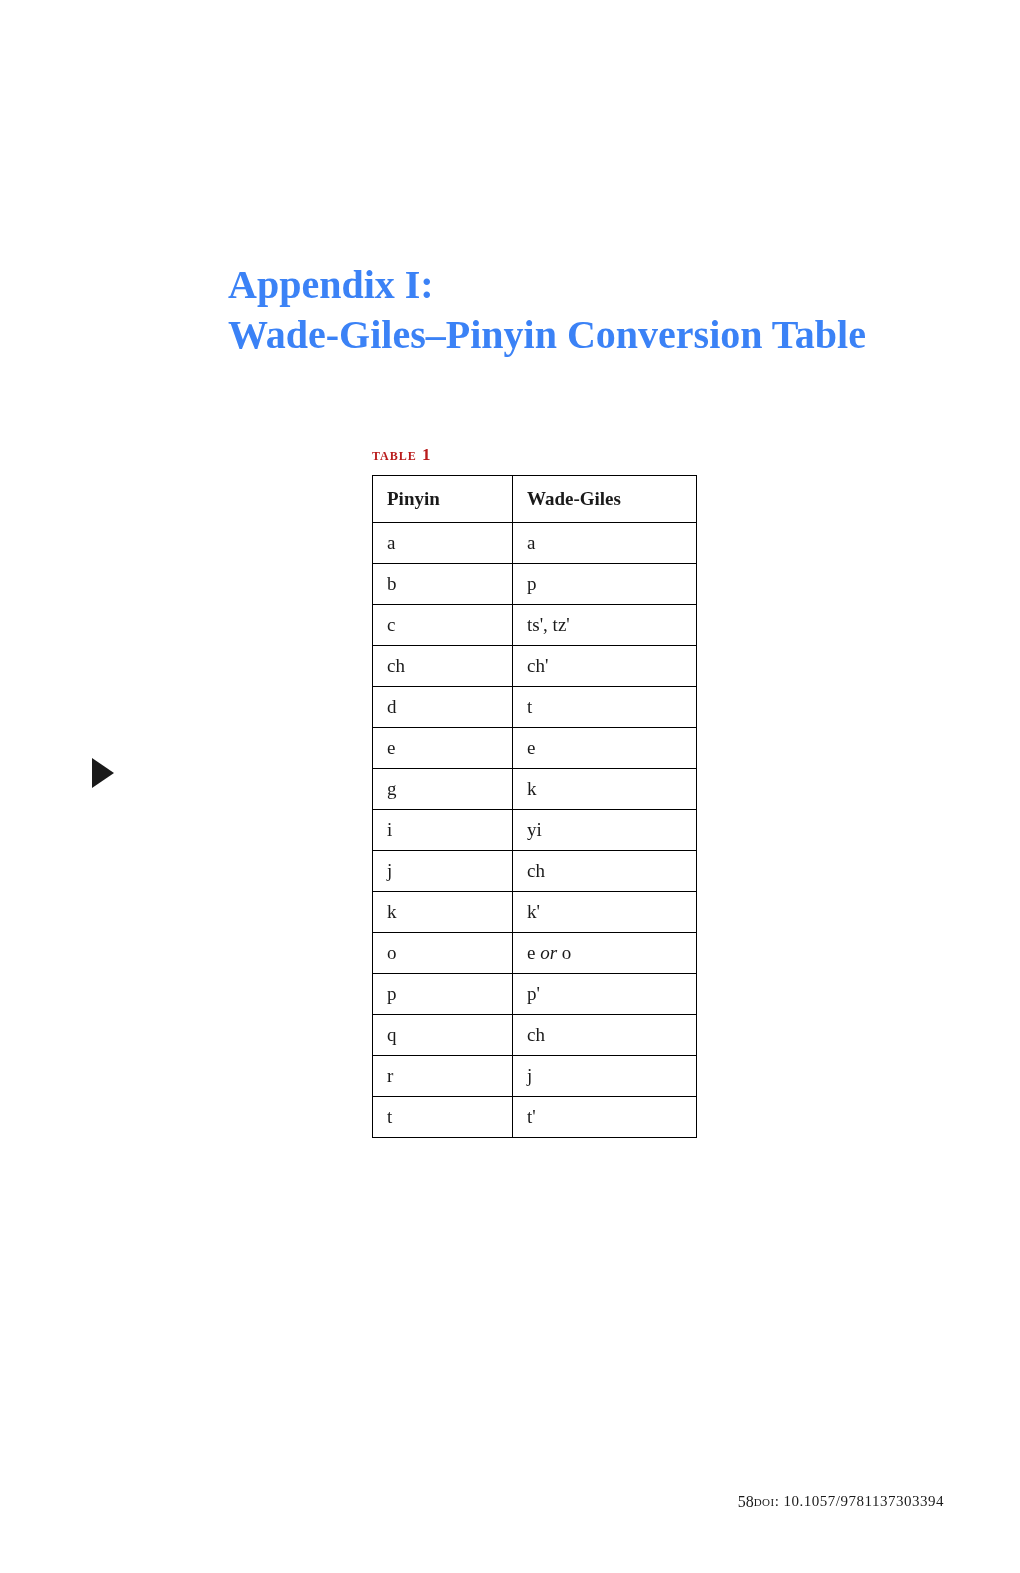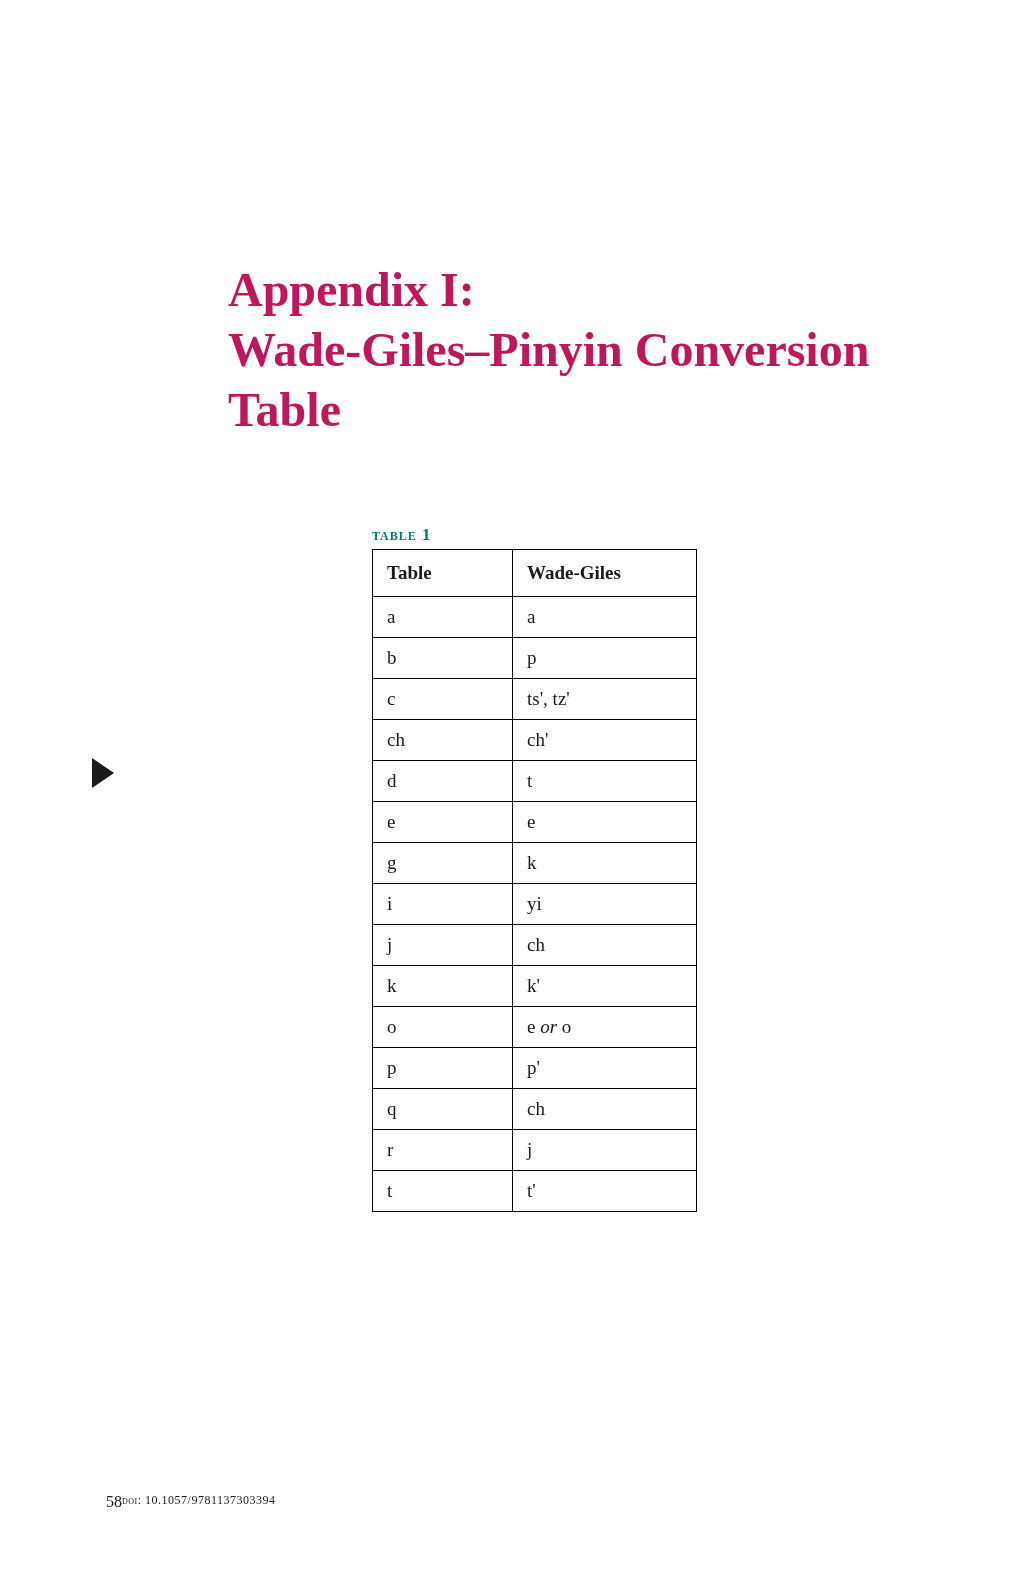"Appendix I:" .page-title { color: #be185d -> #3b82f6; font-size: 48px -> 40px }
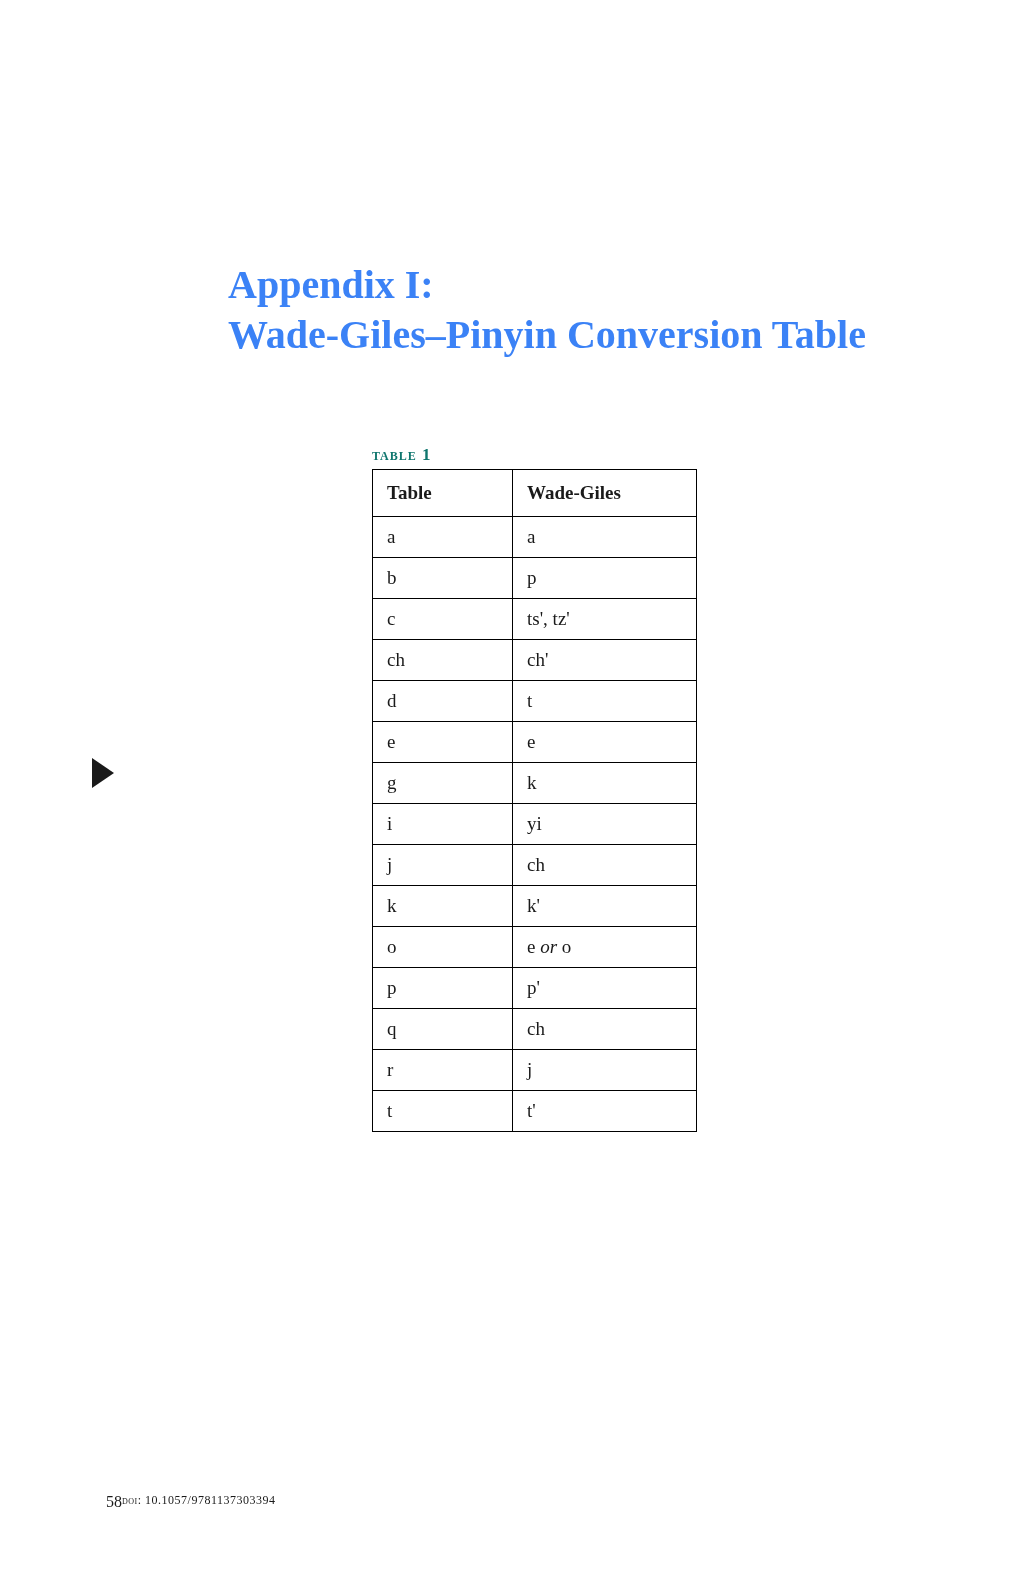"table 1" .table-caption { color: #0f766e -> #b91c1c; margin-bottom: 4px -> 10px }
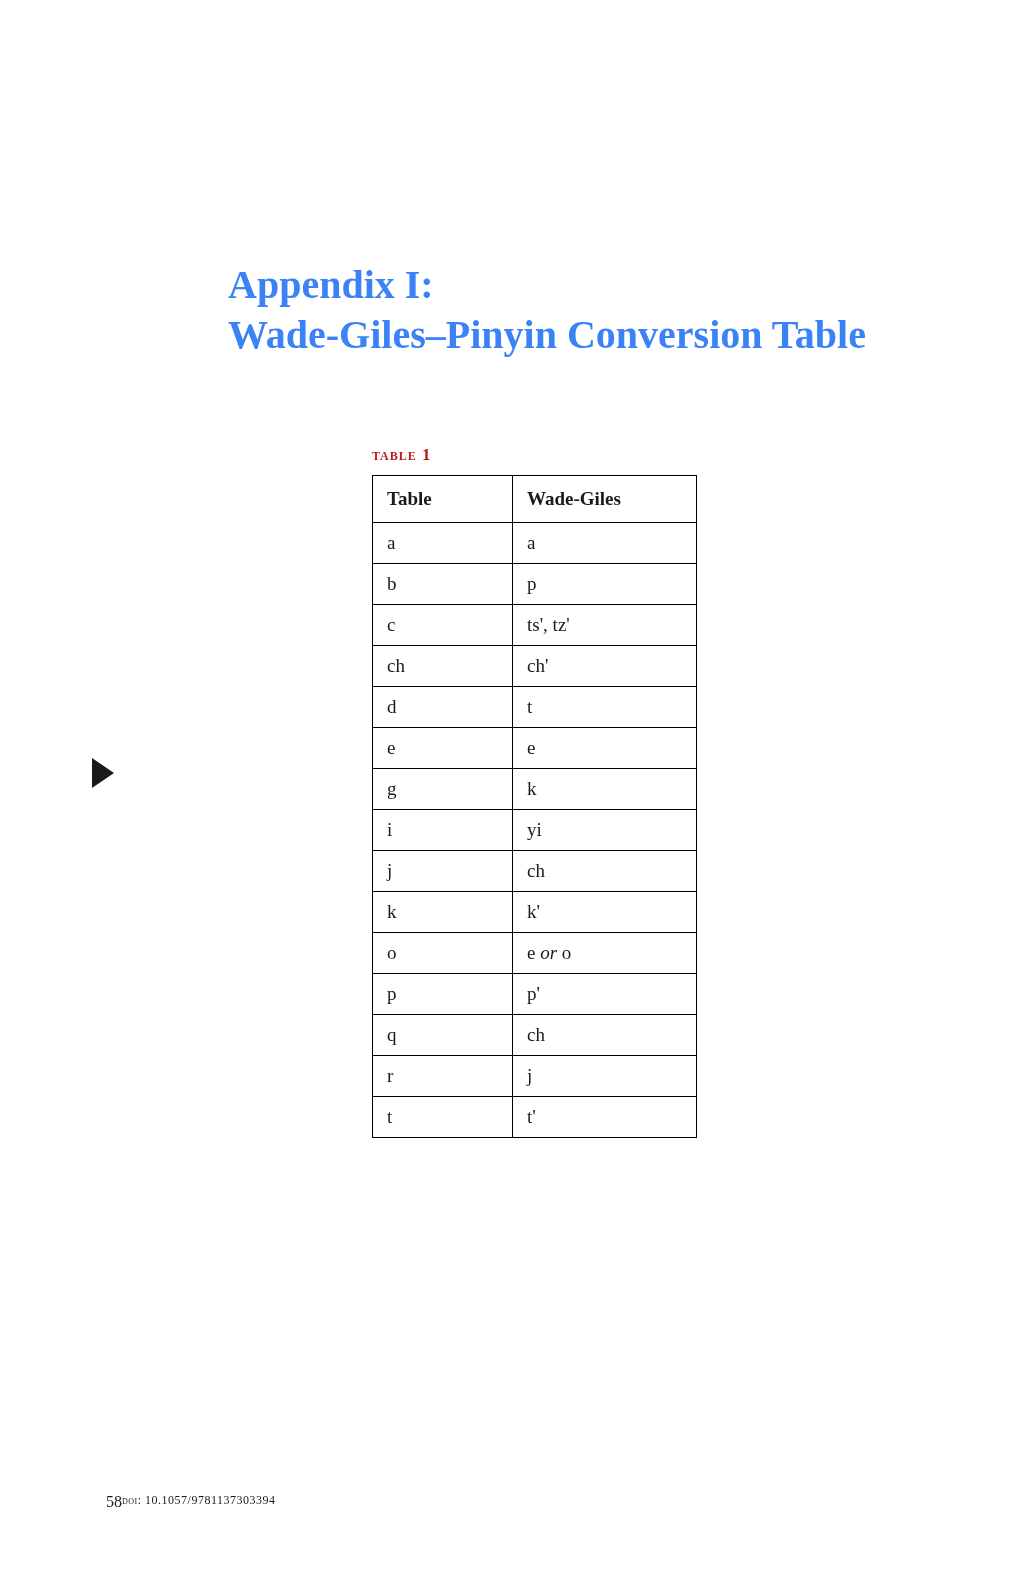"Table" th { text: Table -> Pinyin }
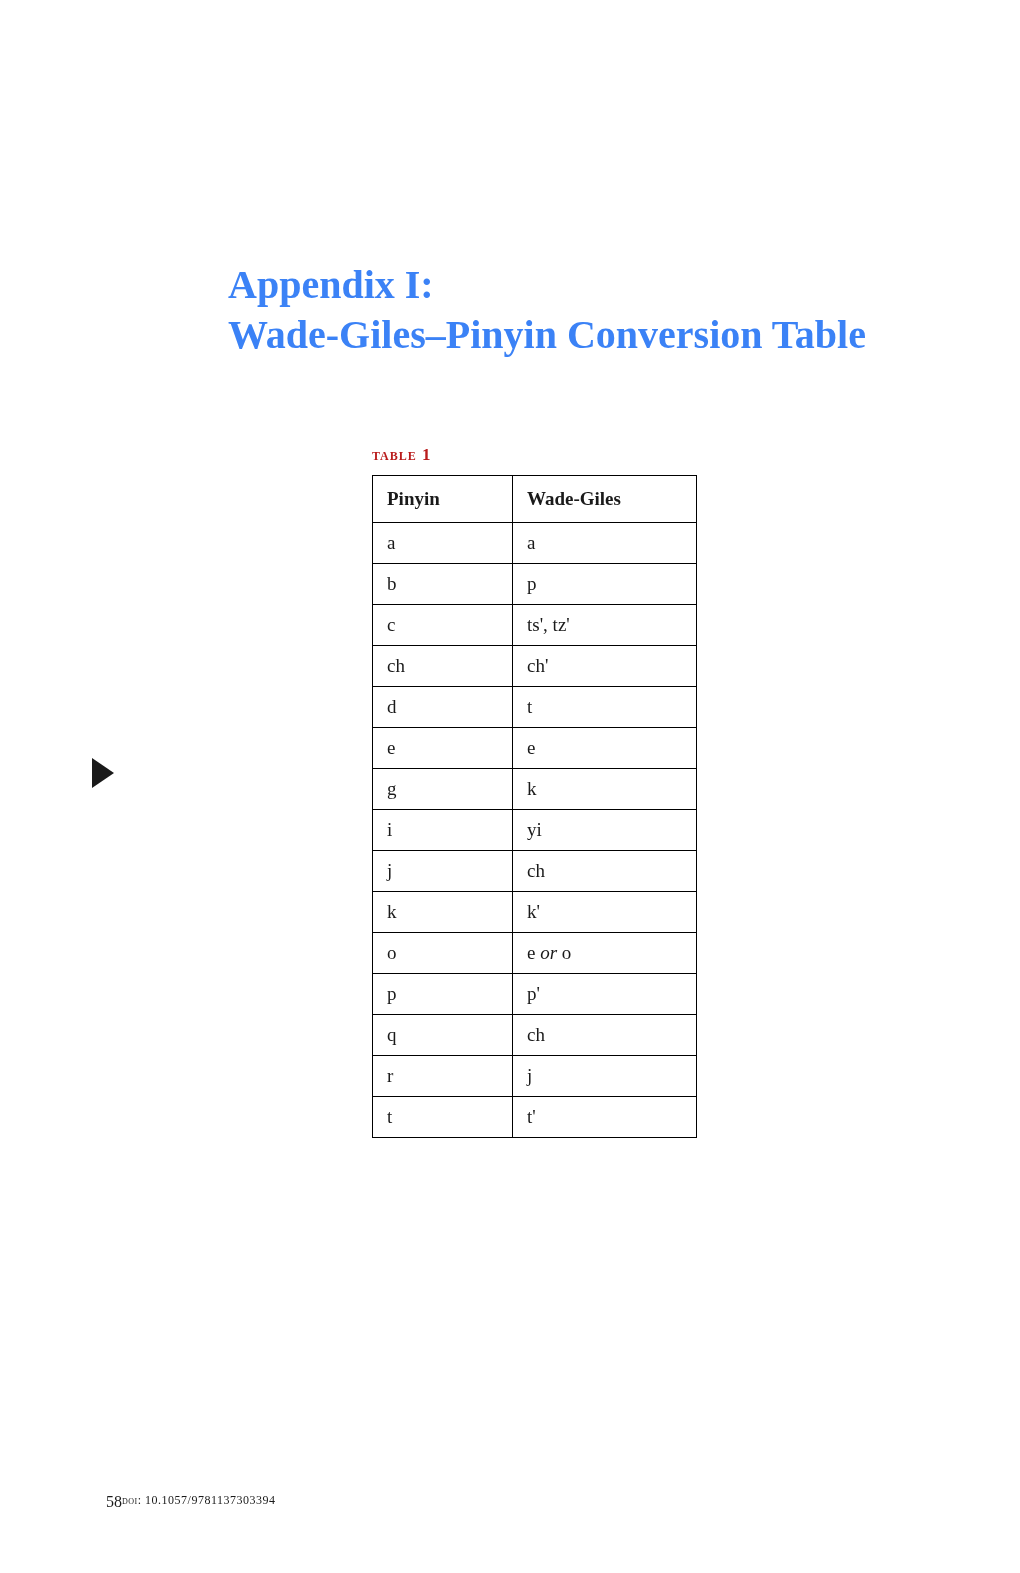"58" .footer { justify-content: flex-start -> flex-end; padding: 0 106px -> 0 76px }
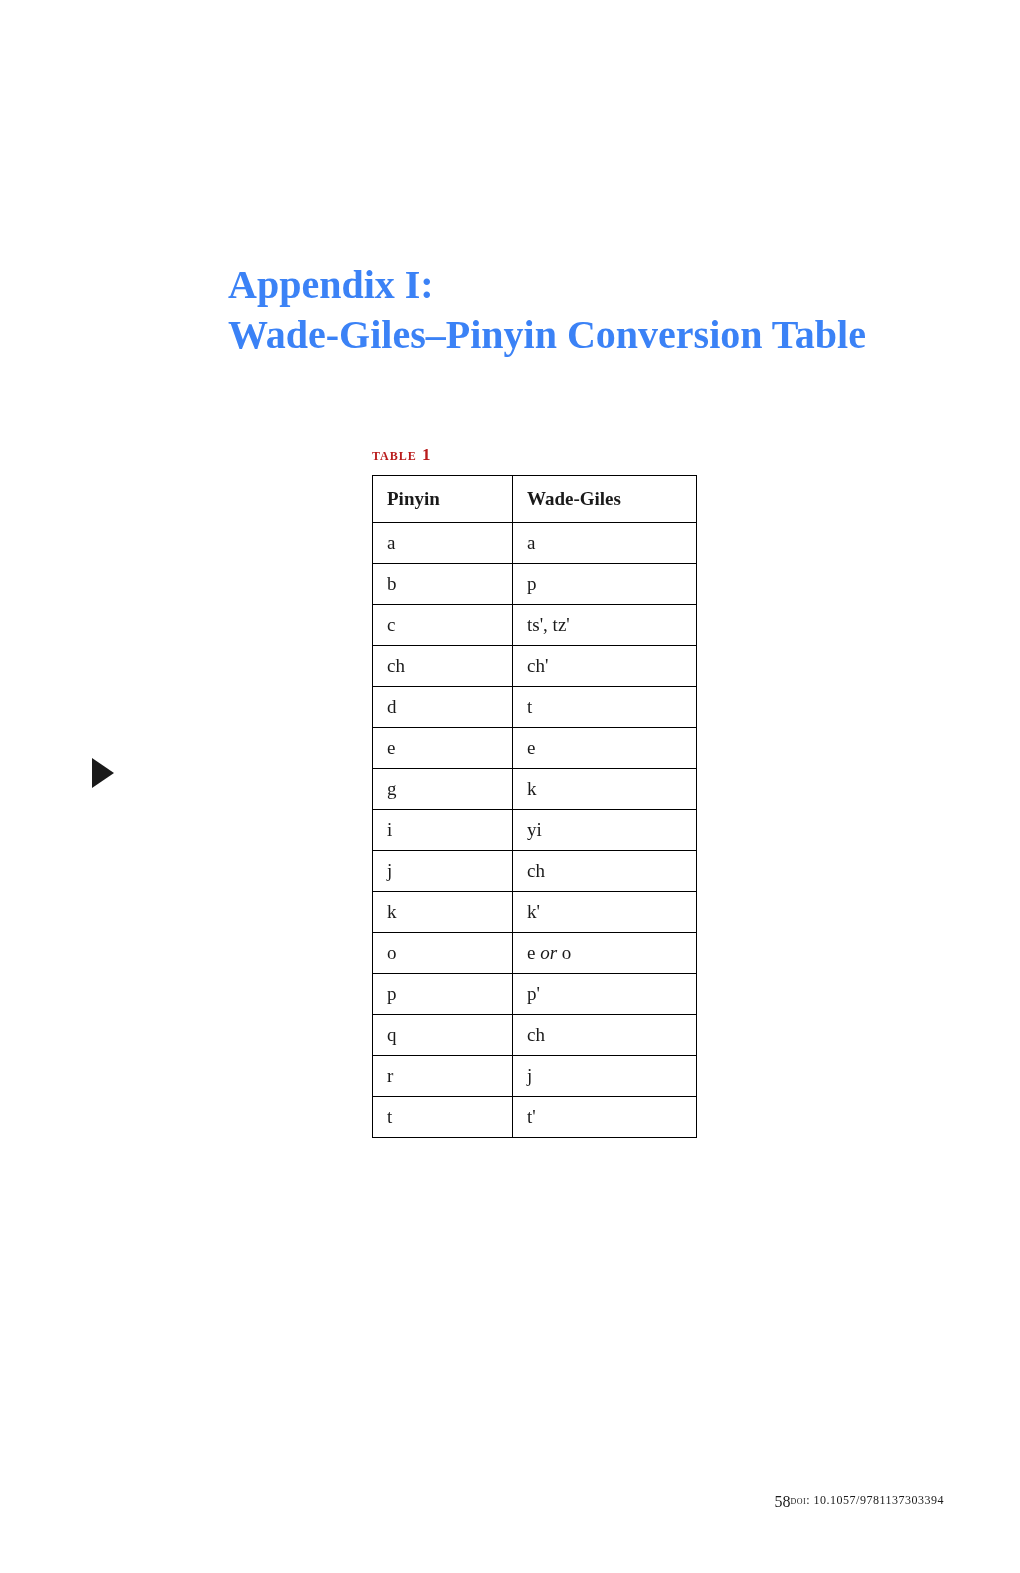"doi: 10.1057/9781137303394" .doi { font-size: 12px -> 15px }
